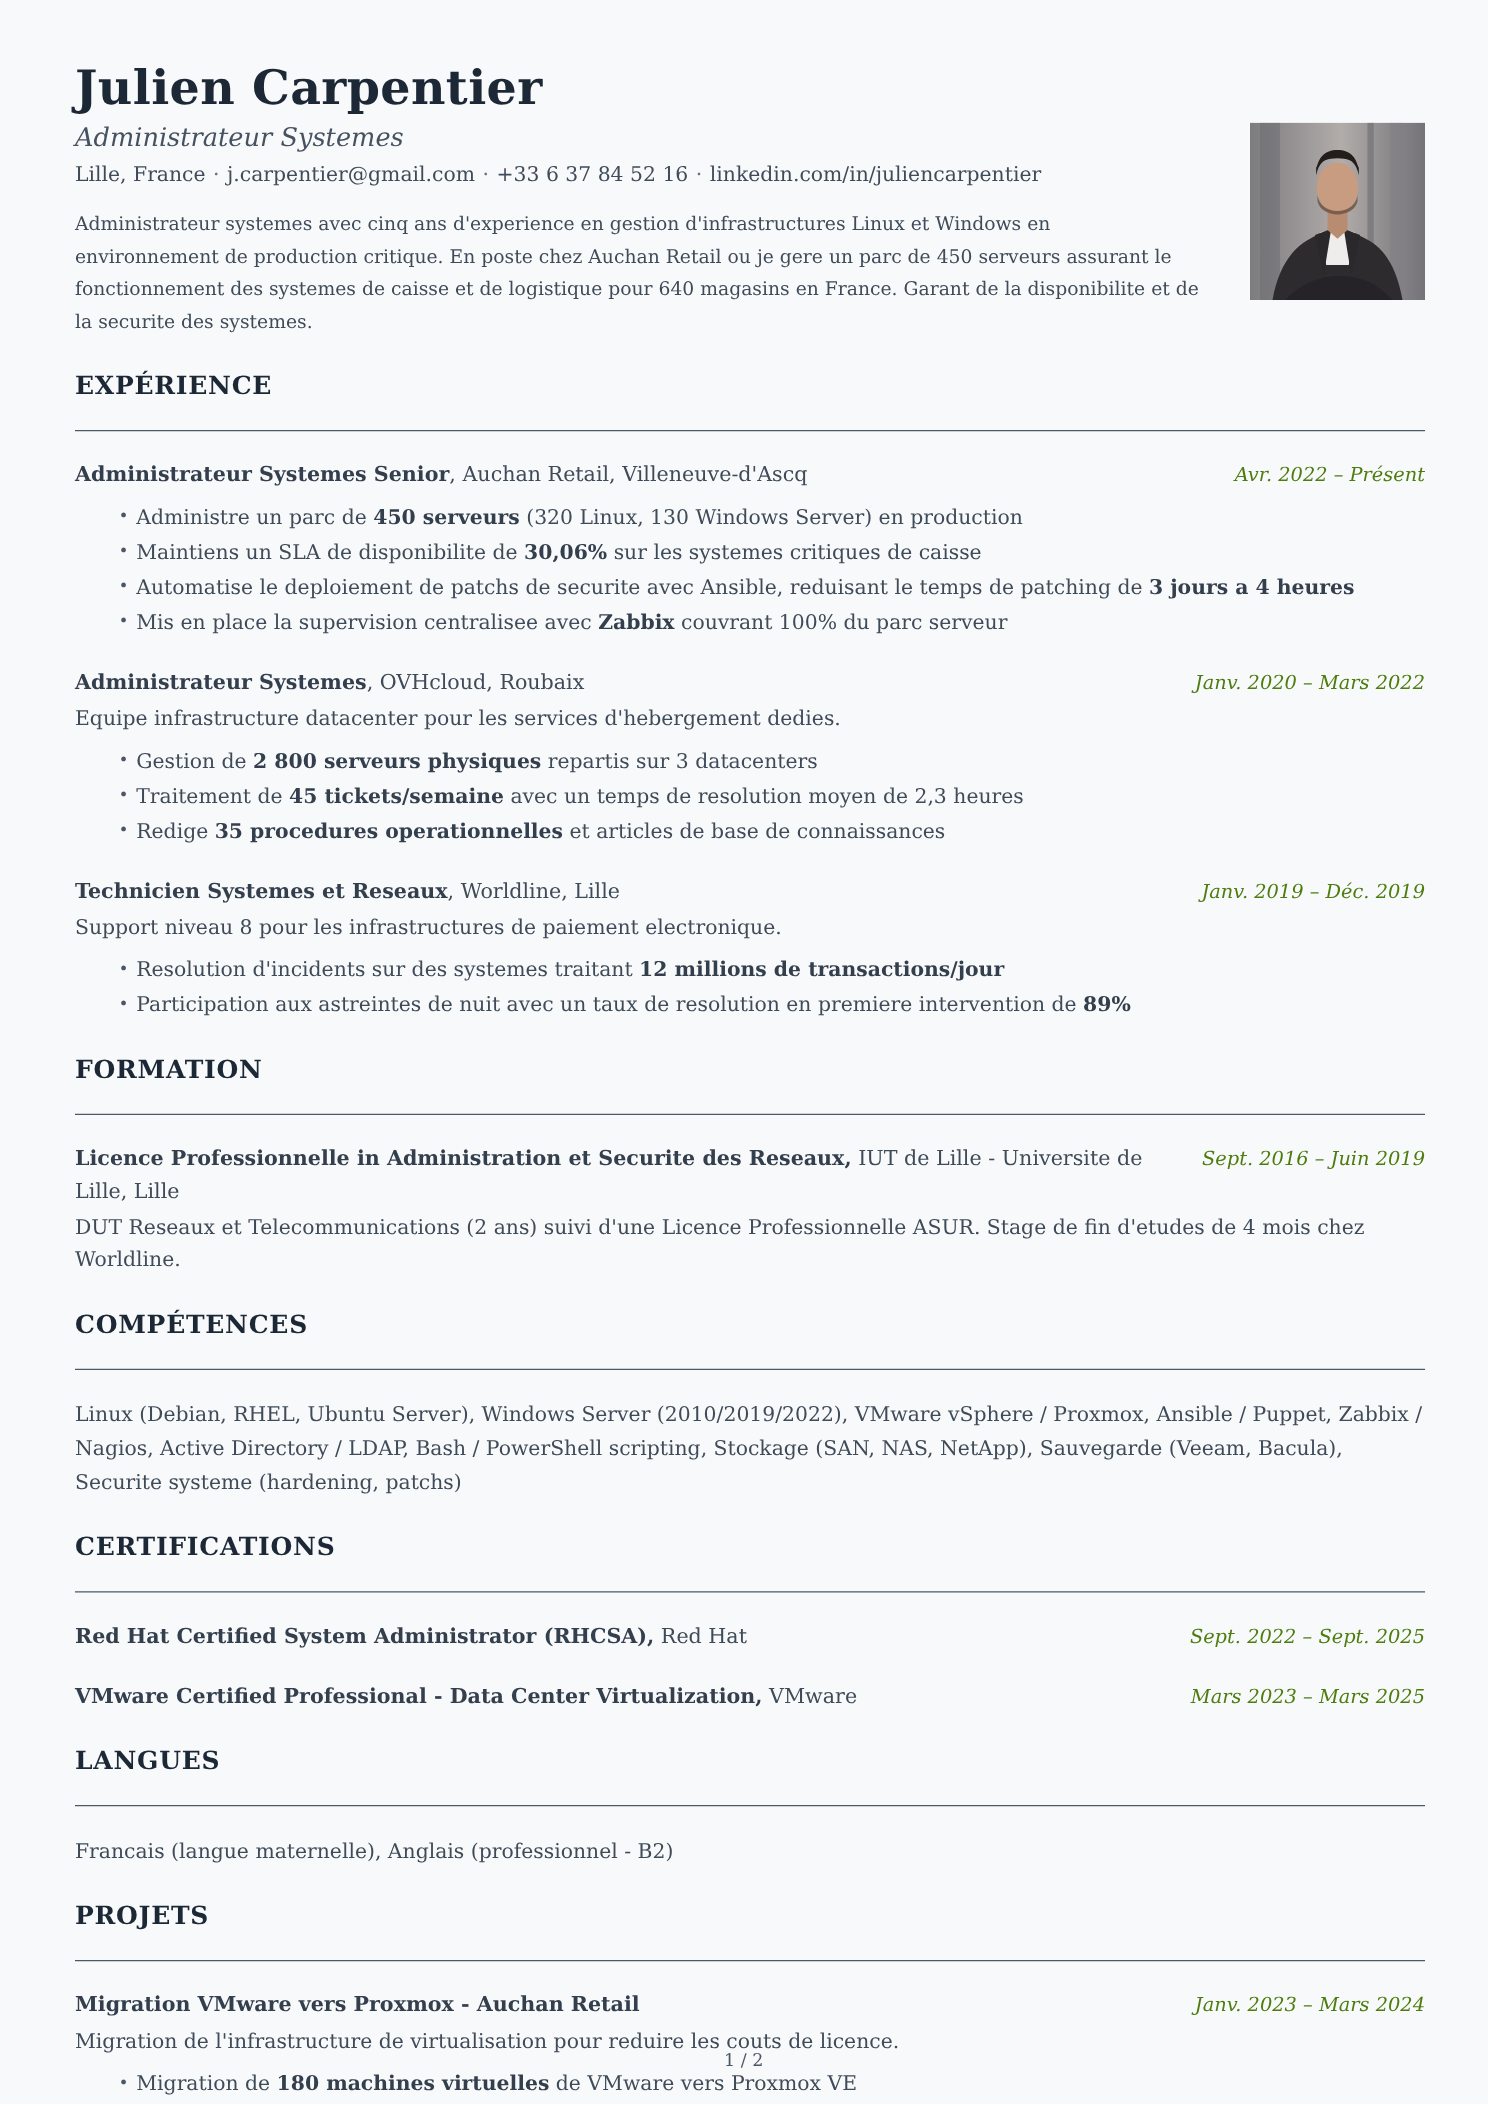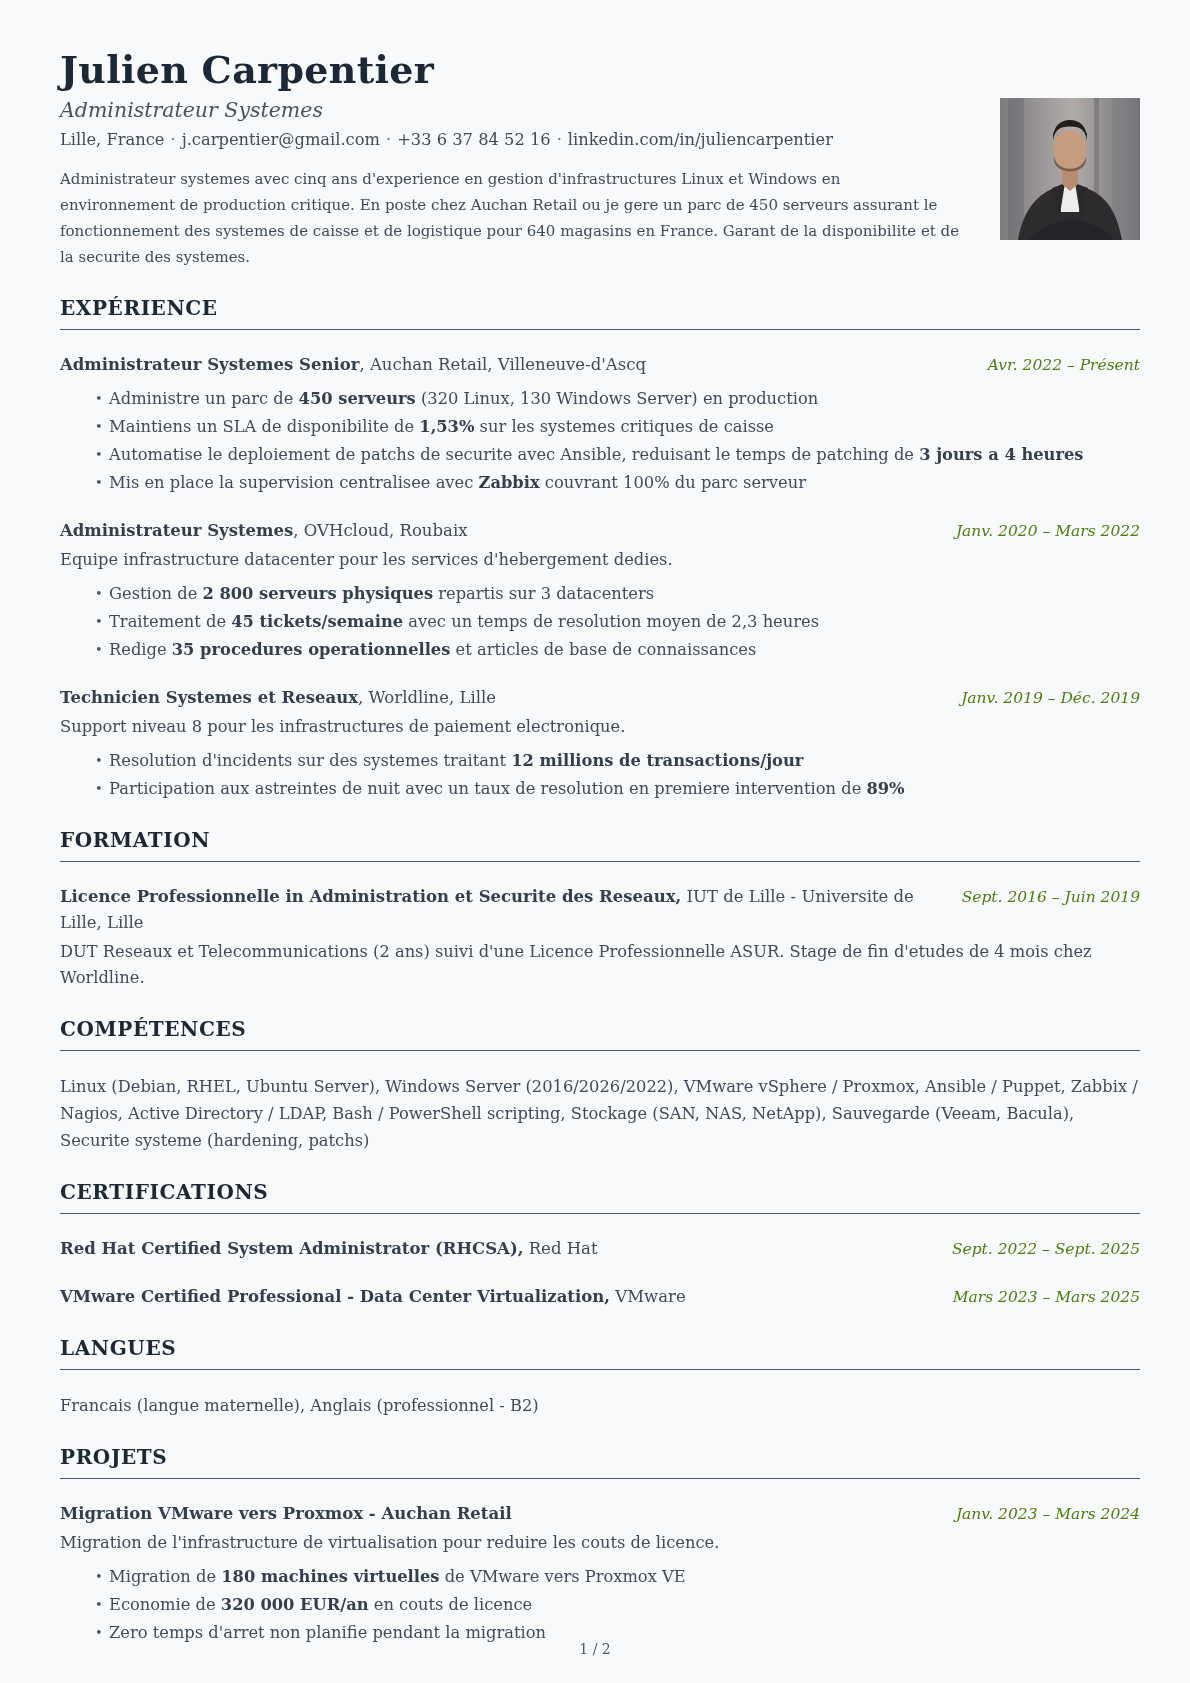"EXPÉRIENCE" .section-heading { padding-bottom: 9px -> 24px }
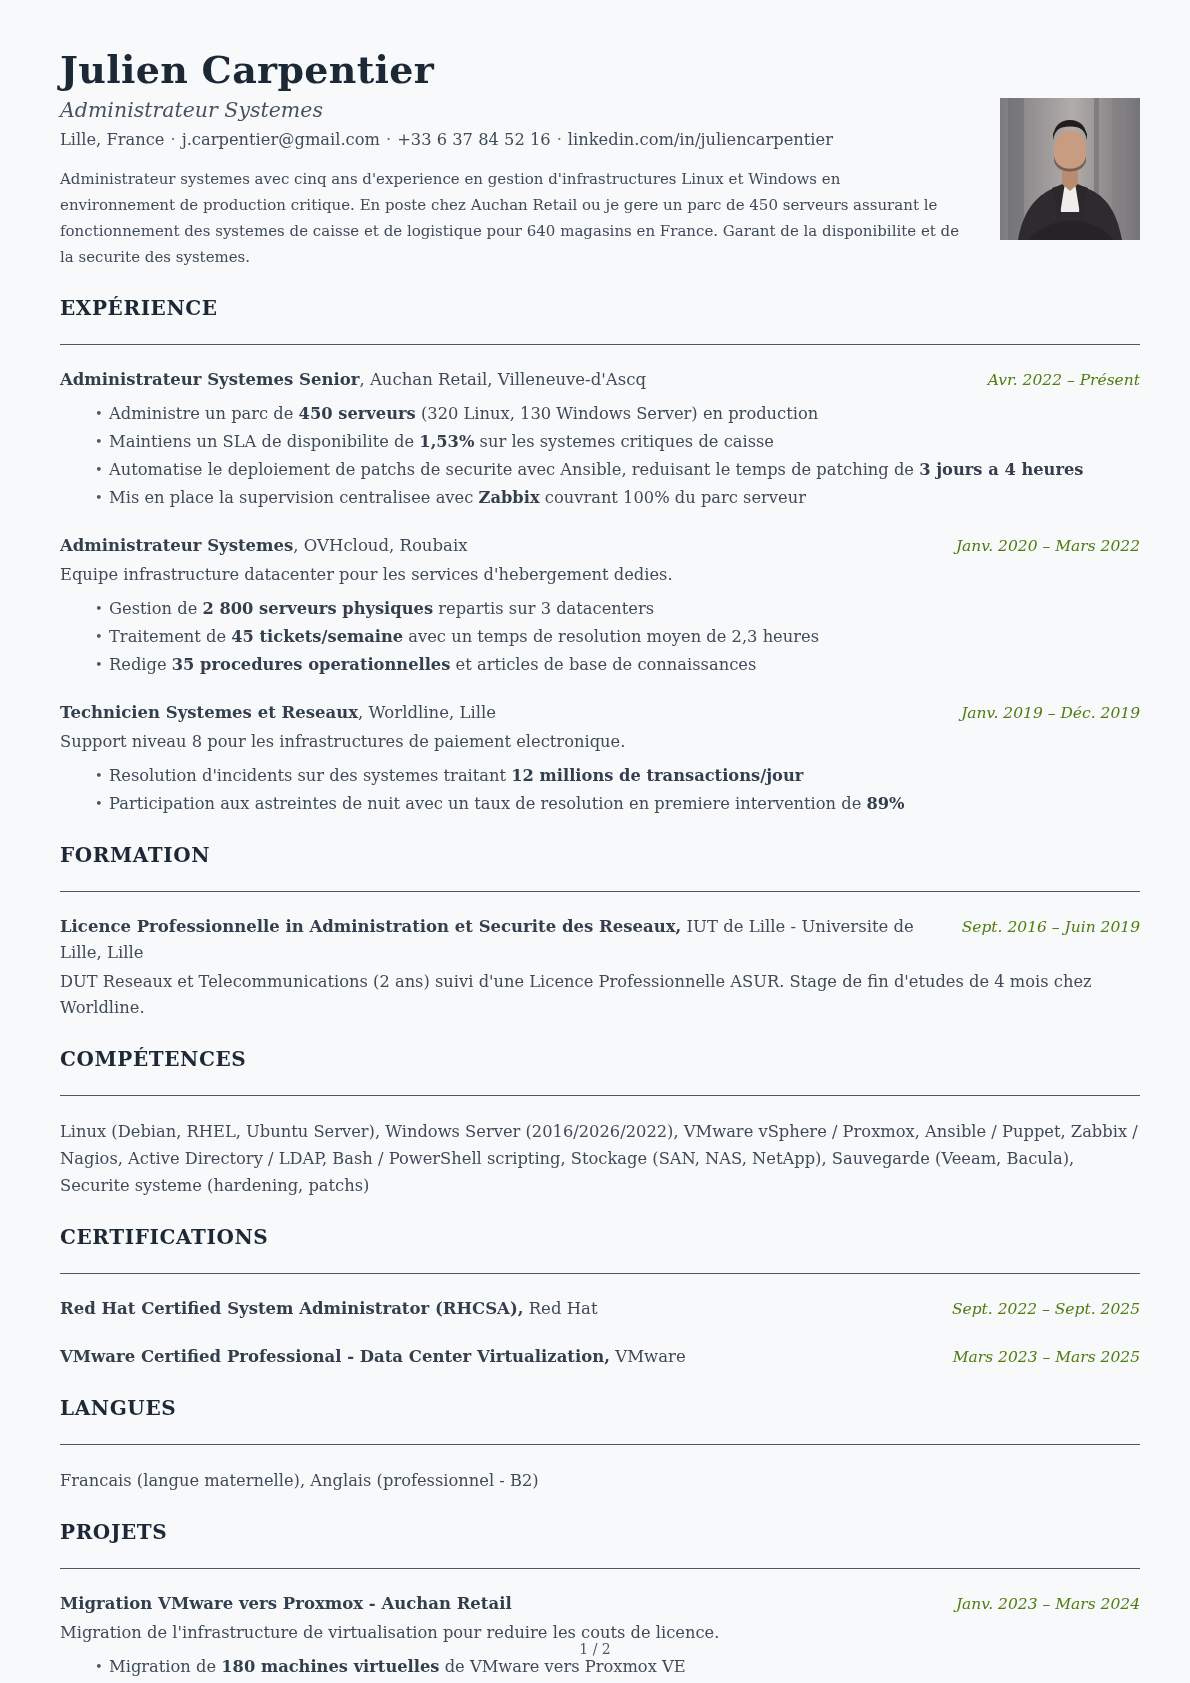"1,53%" strong { text: 1,53% -> 30,06% }
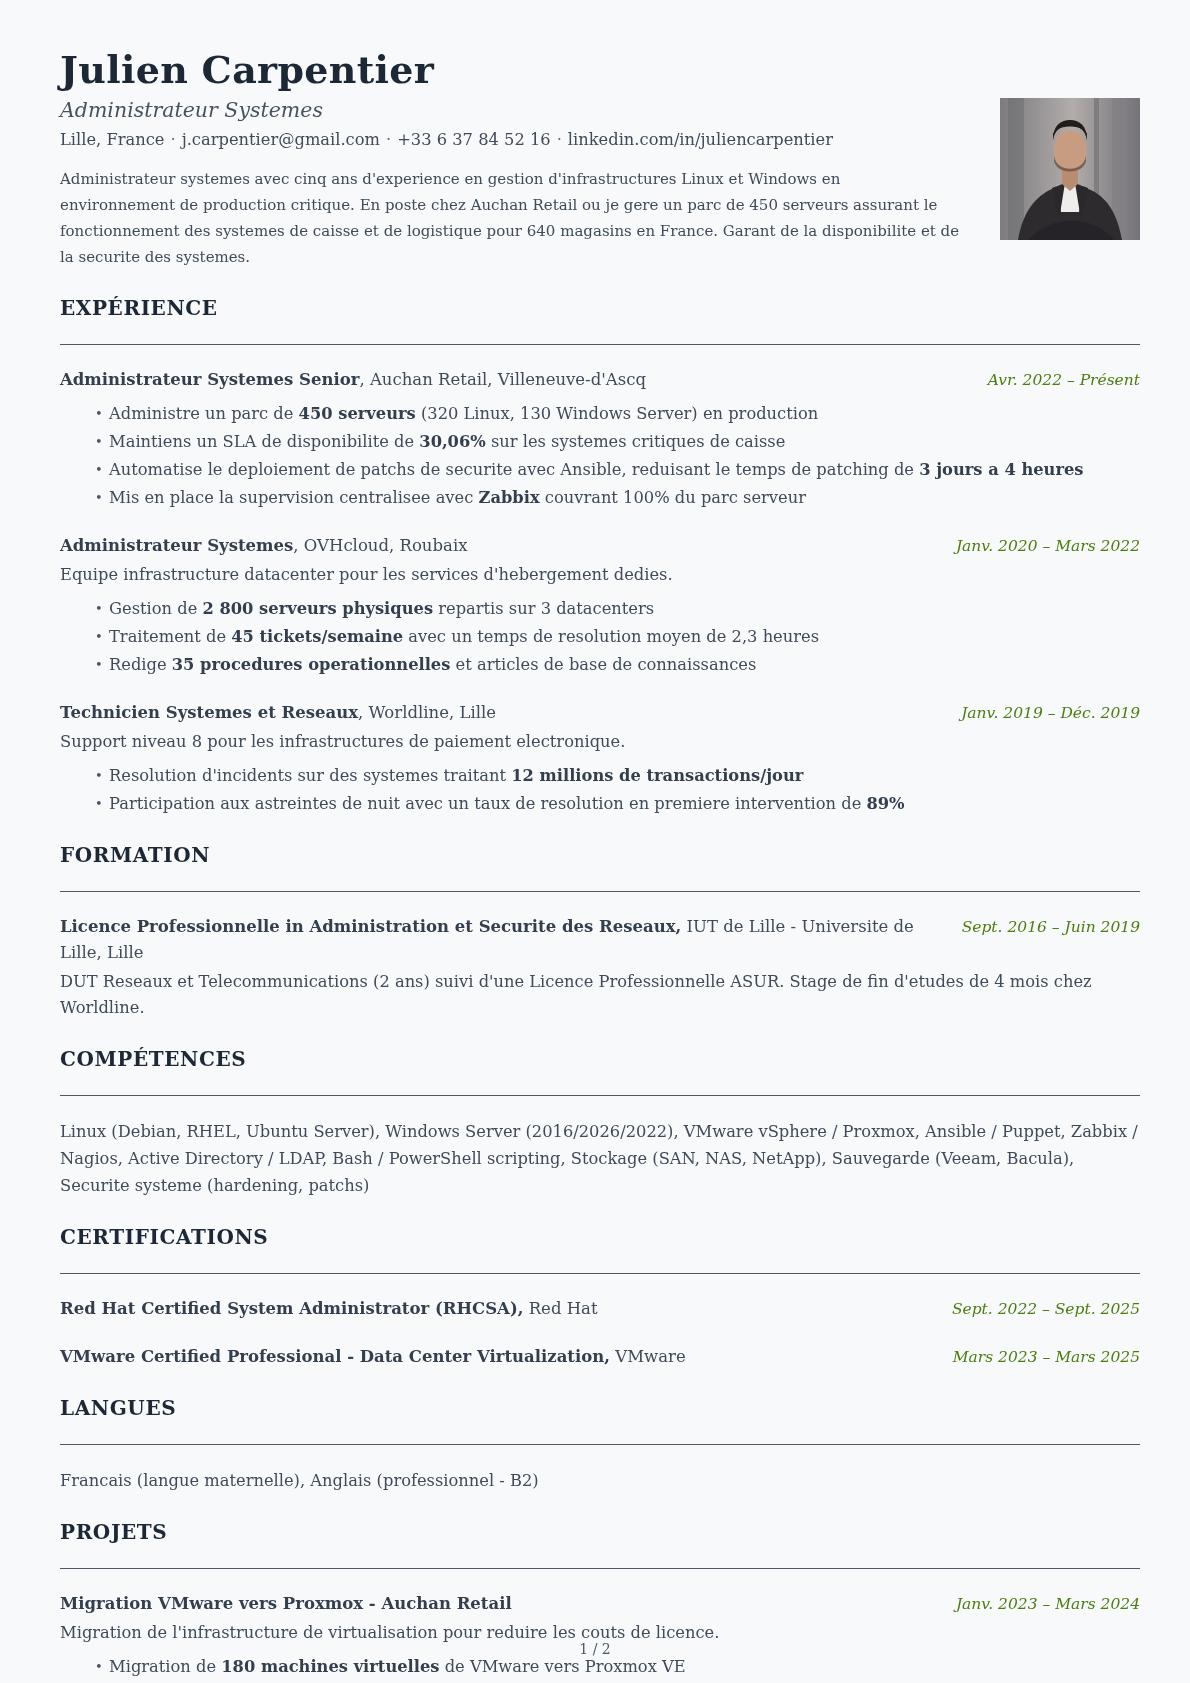"Linux (Debian, RHEL, Ubuntu Server)," div.para { text: 2016/2026/2022 -> 2010/2019/2022 }
